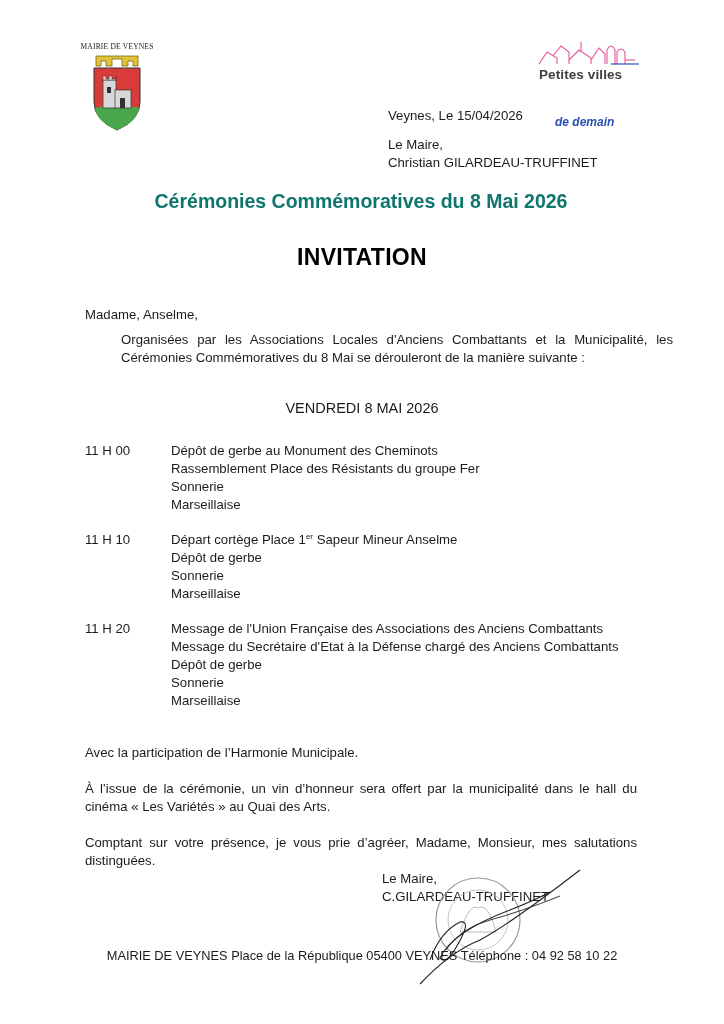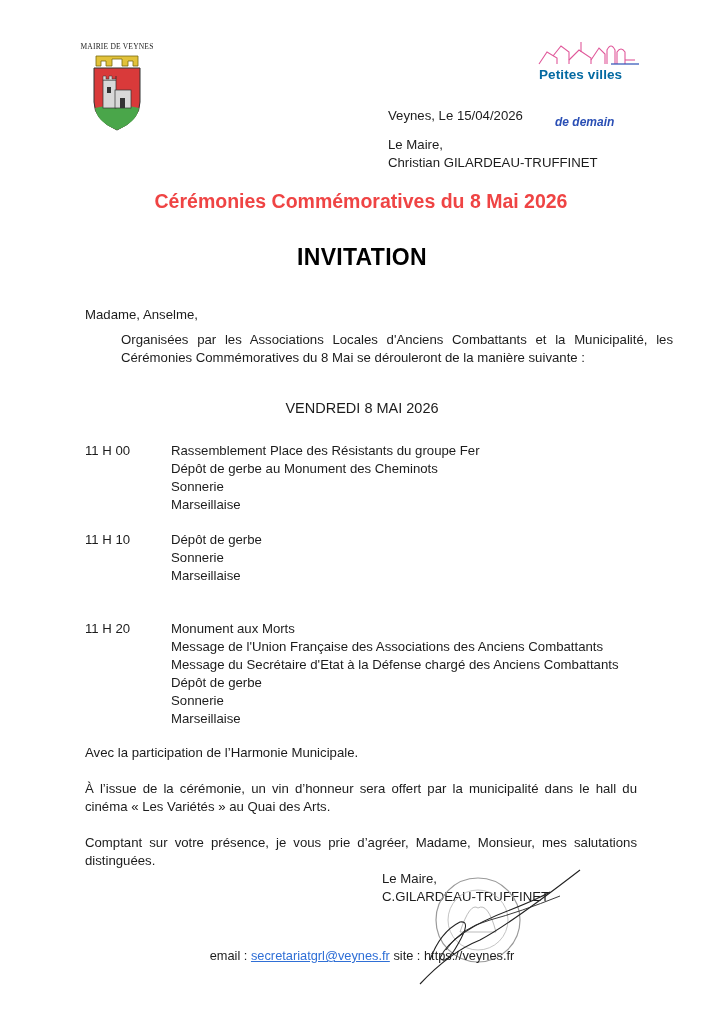"Petites villes" .psd-title { color: #0369a1 -> #404040 }
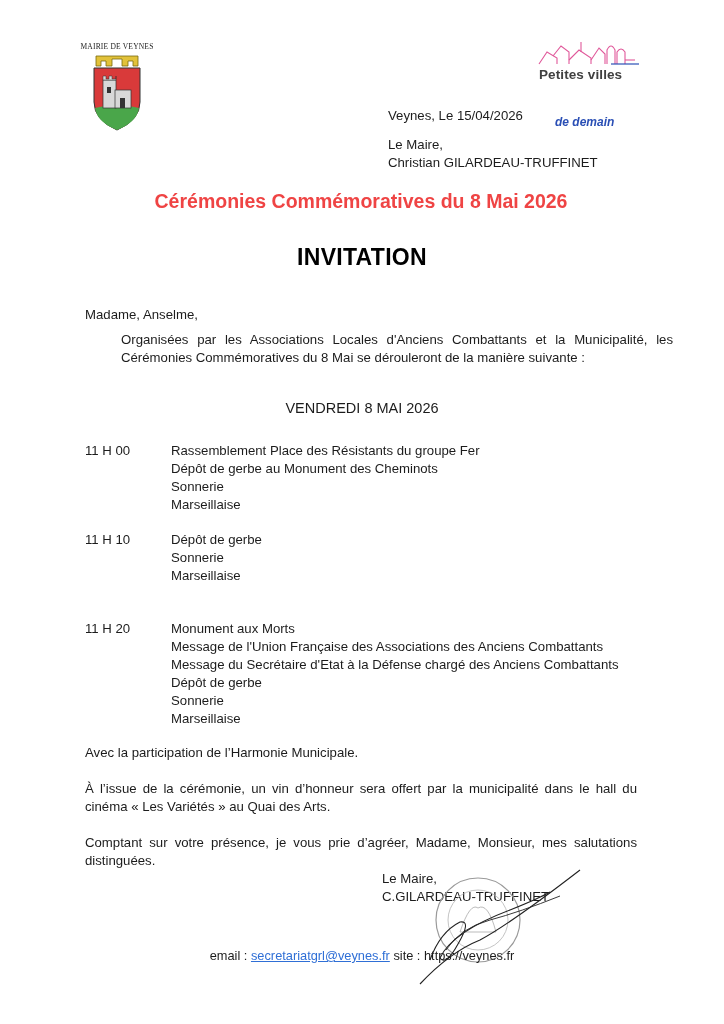"Cérémonies Commémoratives du 8 Mai" .title { color: #ef4444 -> #0f766e }
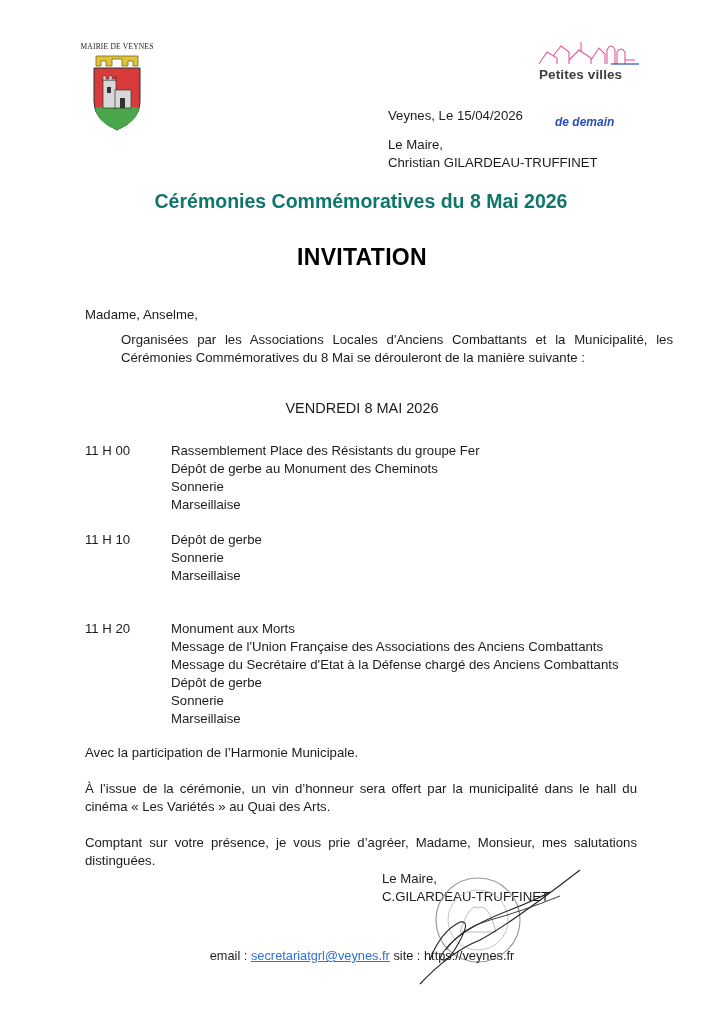"Rassemblement Place des Résistants du" div { order: before "Dépôt de gerbe au Monument" -> after "Dépôt de gerbe au Monument" }
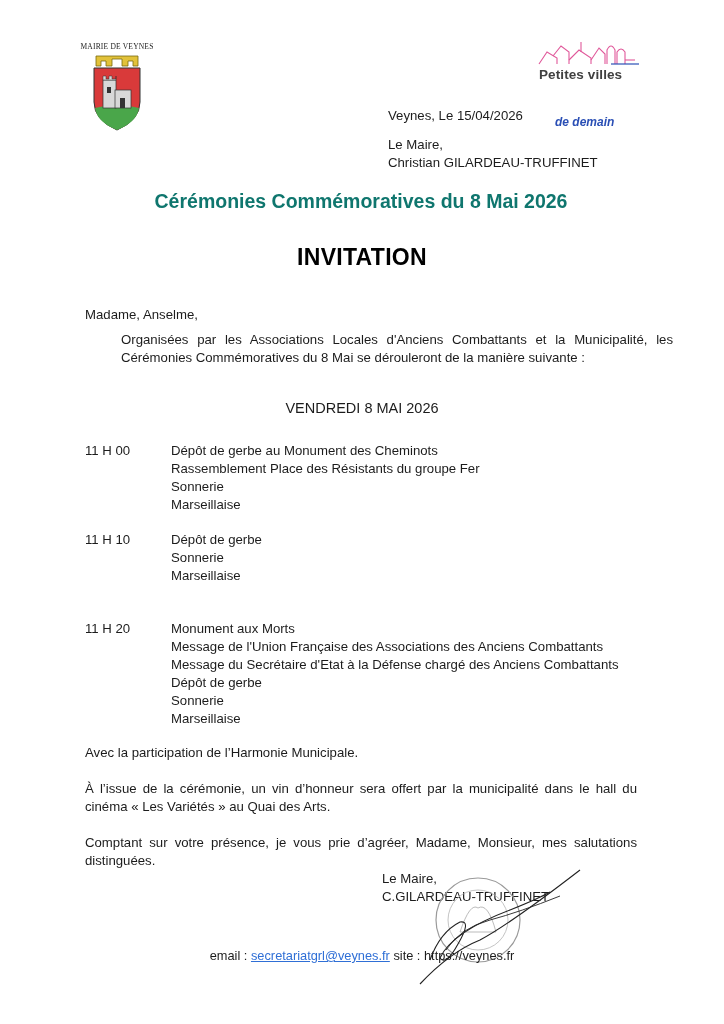"Départ cortège Place 1er Sapeur" div { html: none -> <div><span>Départ cortège Place 1</span><sup>er</sup><span> Sapeur Mineur Anselme</span></div> }
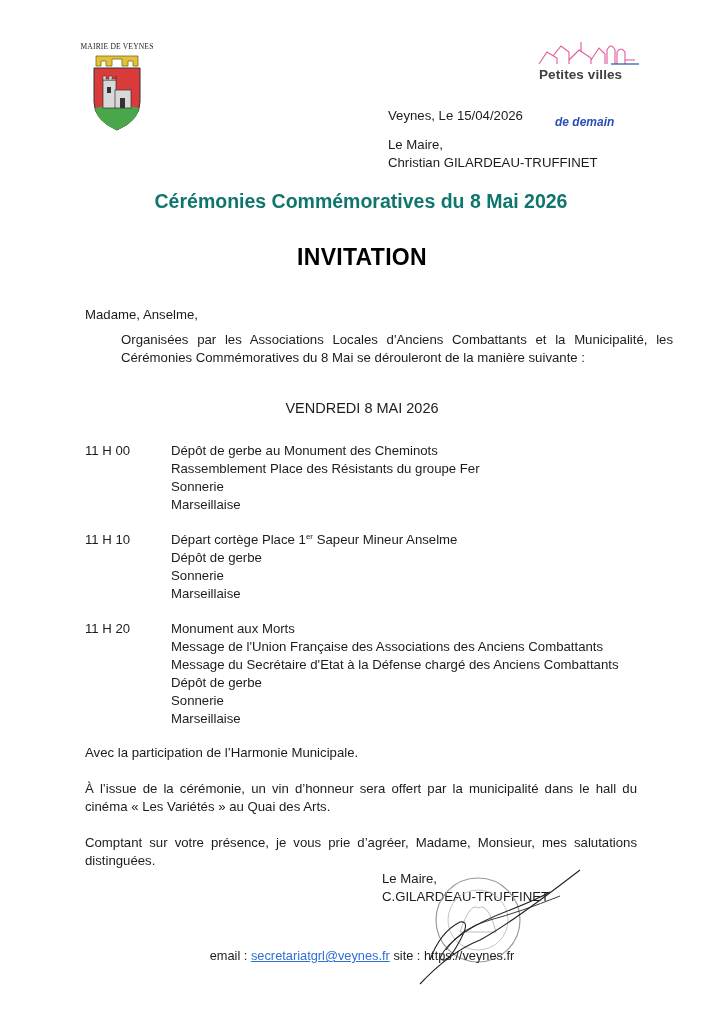"Monument aux Morts" div { html: <div>Monument aux Morts</div> -> none }
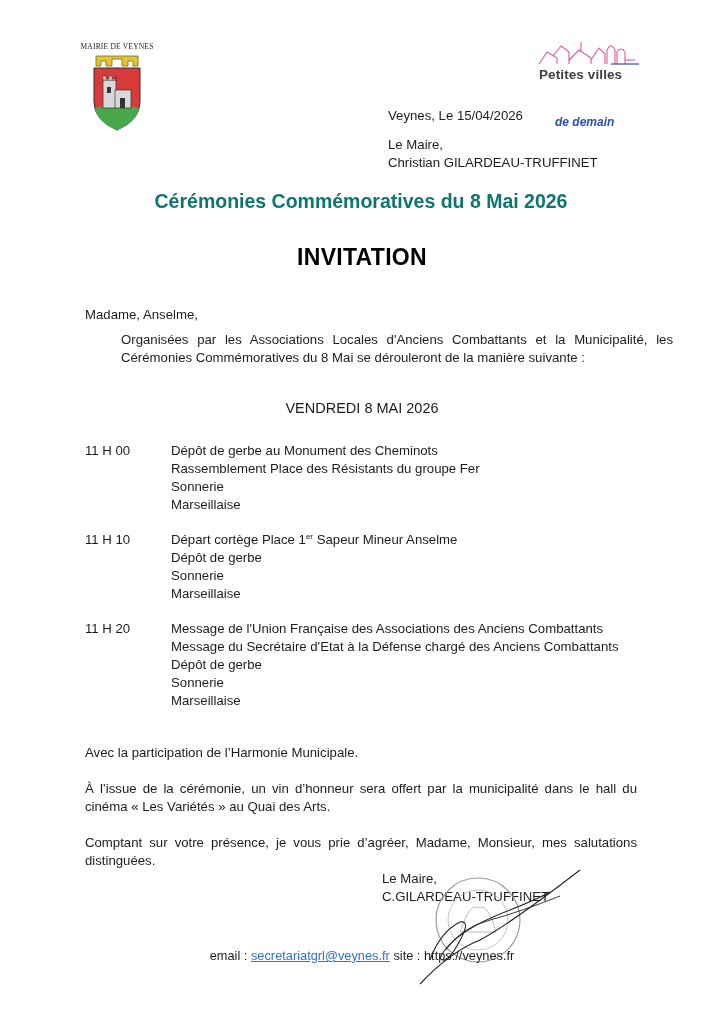"MAIRIE DE VEYNES Place de" div { html: none -> <div>MAIRIE DE VEYNES Place de la République 05400 VEYNES Téléphone : 04 92 58 10 22</div> }
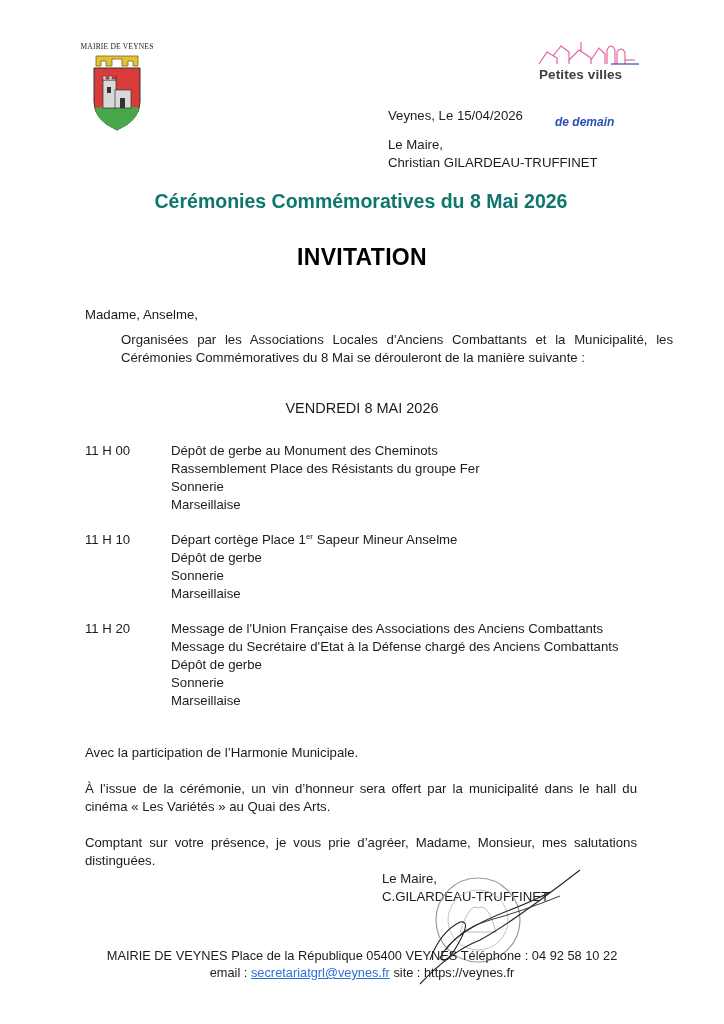"email : secretariatgrl@veynes.fr site :" div { html: <div> <span>email : </span><span>secretariatgrl@veynes.fr</span><span> site : </span><span>https://veynes.fr</span> </div> -> none }
